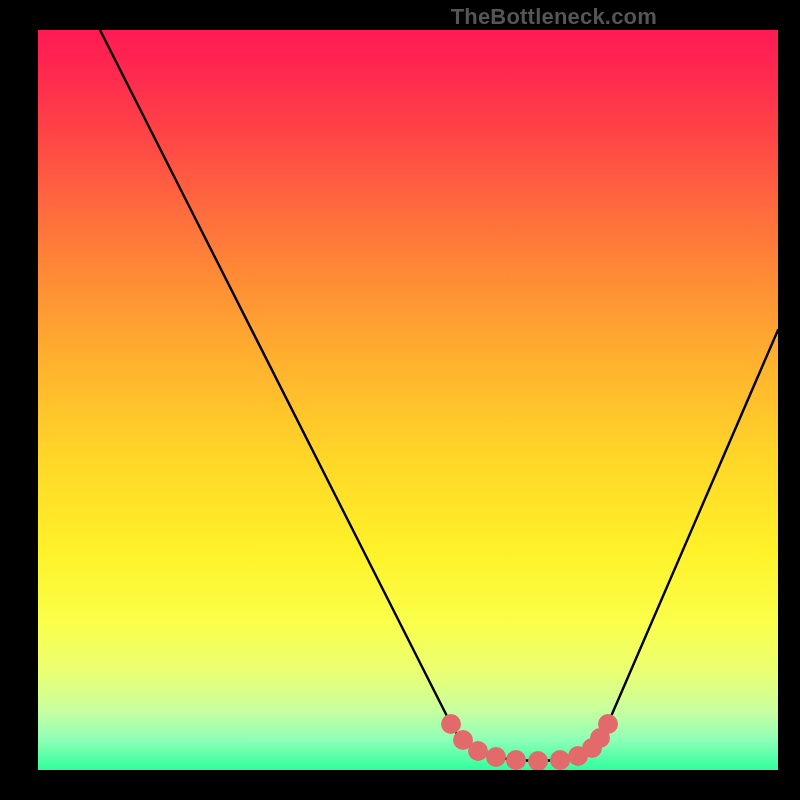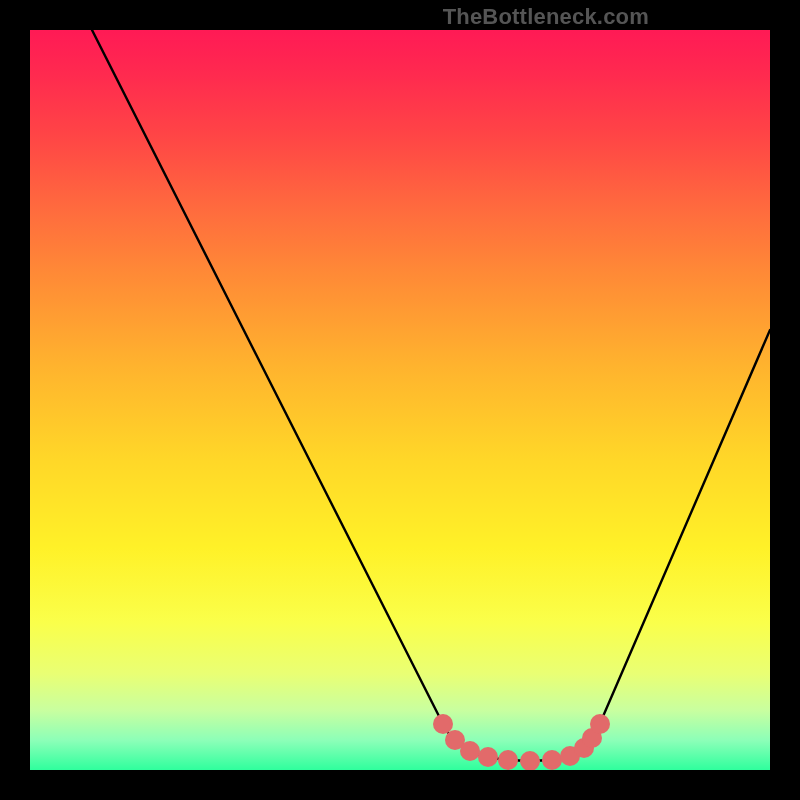"TheBottleneck.com" .frame { margin-left: none -> 8px }
